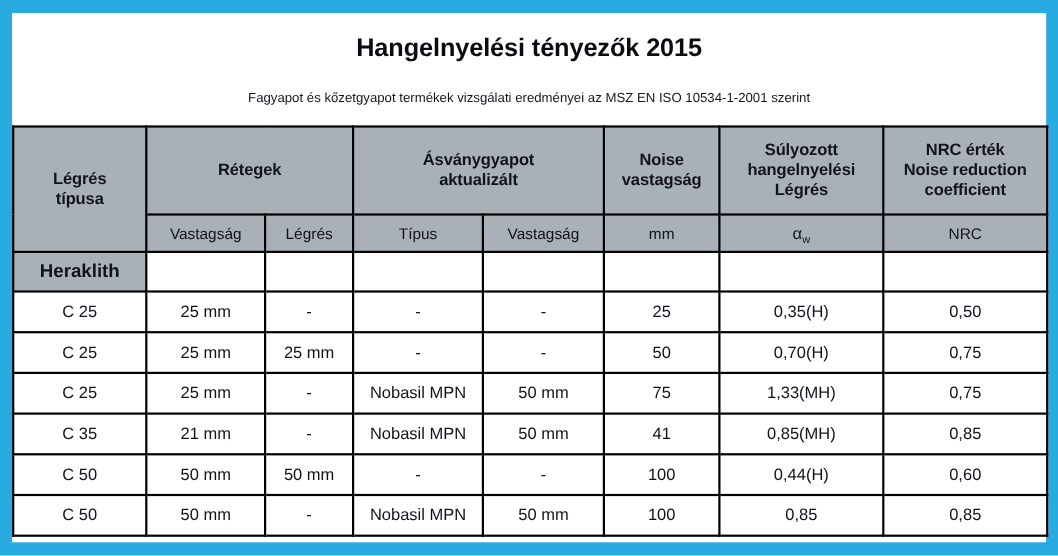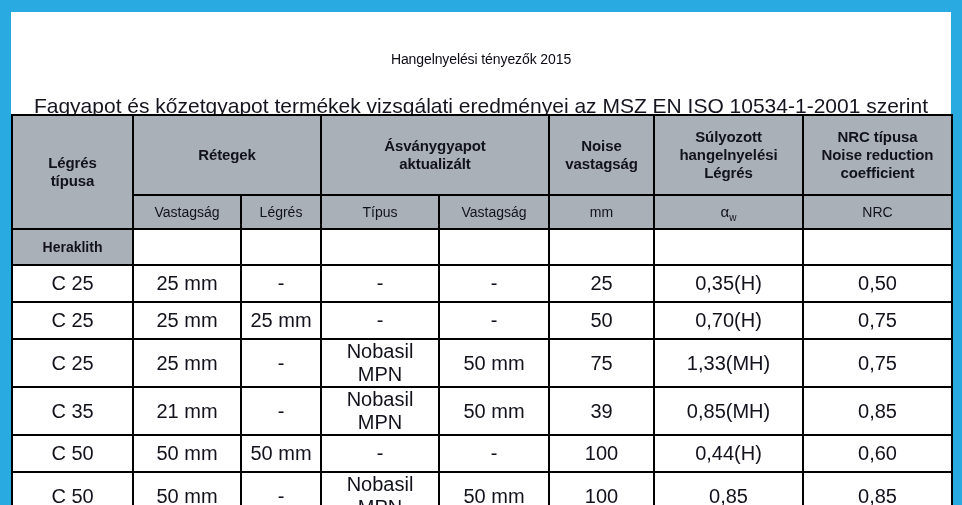"Hangelnyelési tényezők 2015" #doc-title { font-size: 14px -> 23px; font-weight: normal -> bold; margin: 16px -> 0 }
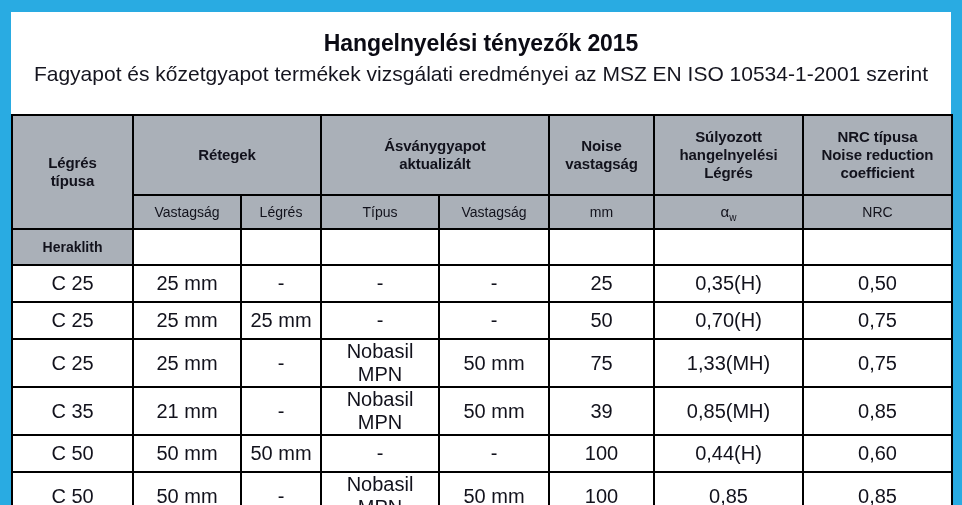"Fagyapot és kőzetgyapot termékek" .subtitle { font-size: 21px -> 12px; margin: 0 -> 16px }
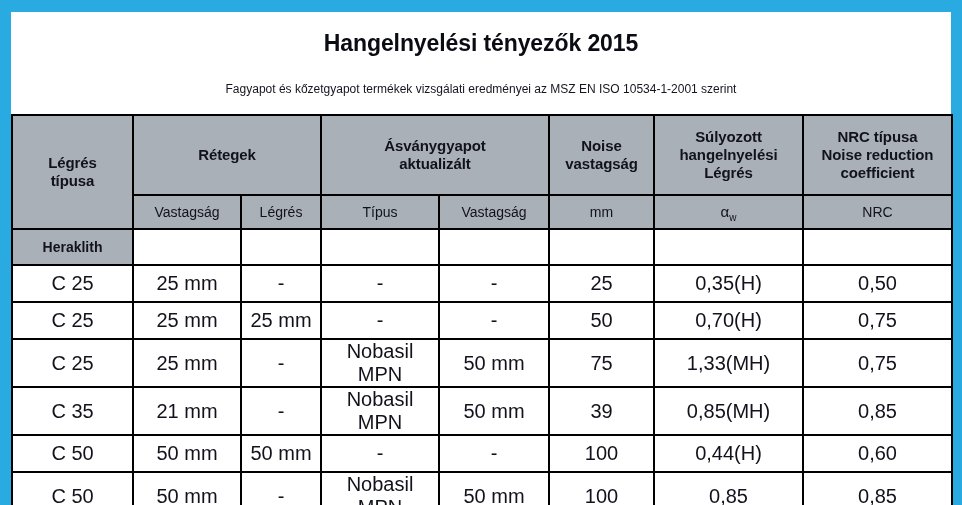"NRC típusa" div { text: típusa -> érték }
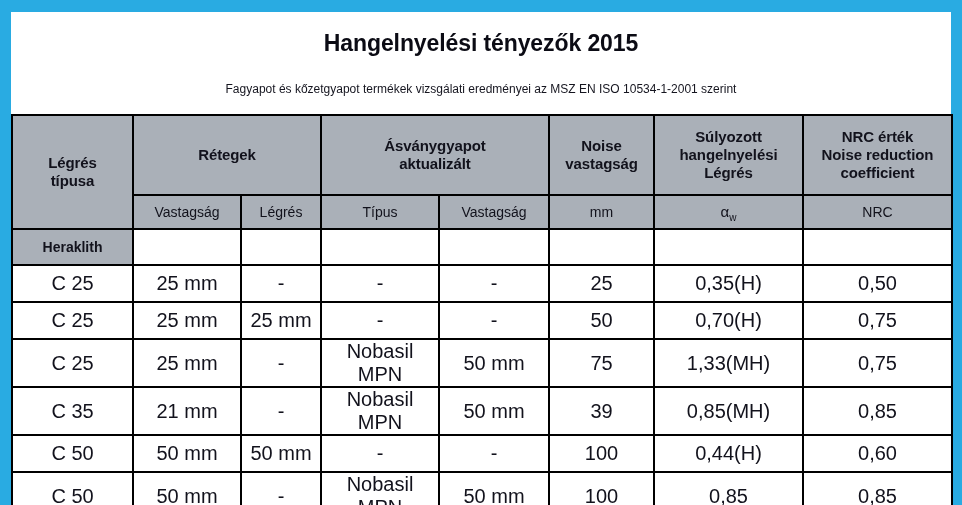"Heraklith" .group-cell { font-size: 14px -> 17px }
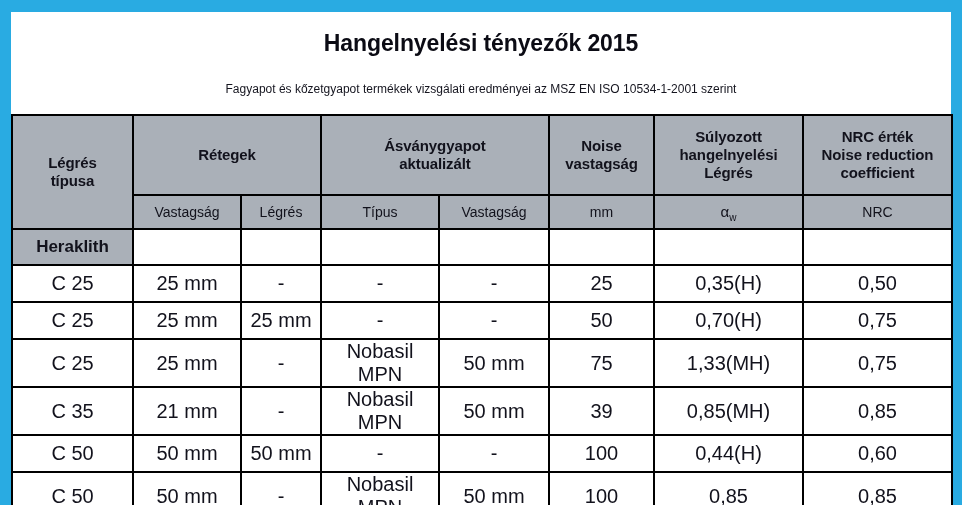"C 25" .data-row td { font-size: 20px -> 15px }
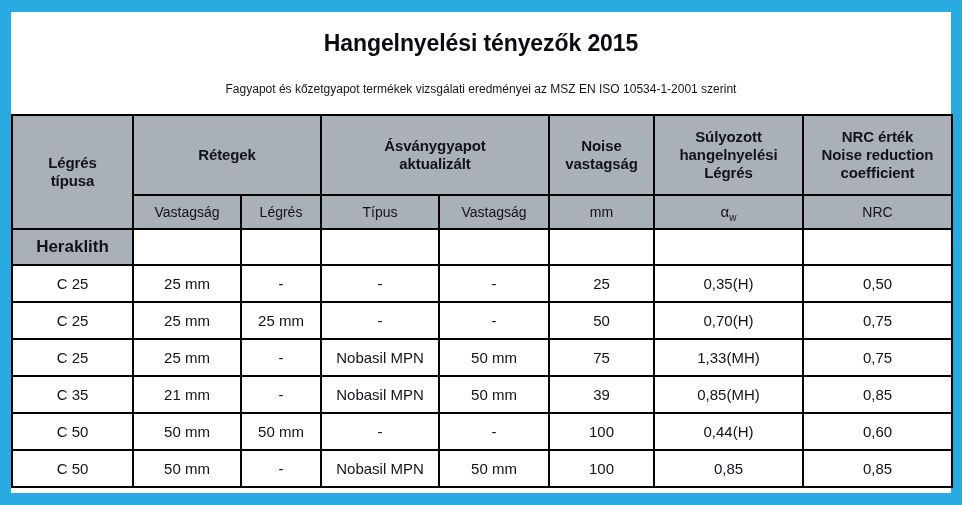"39" td { text: 39 -> 41 }
